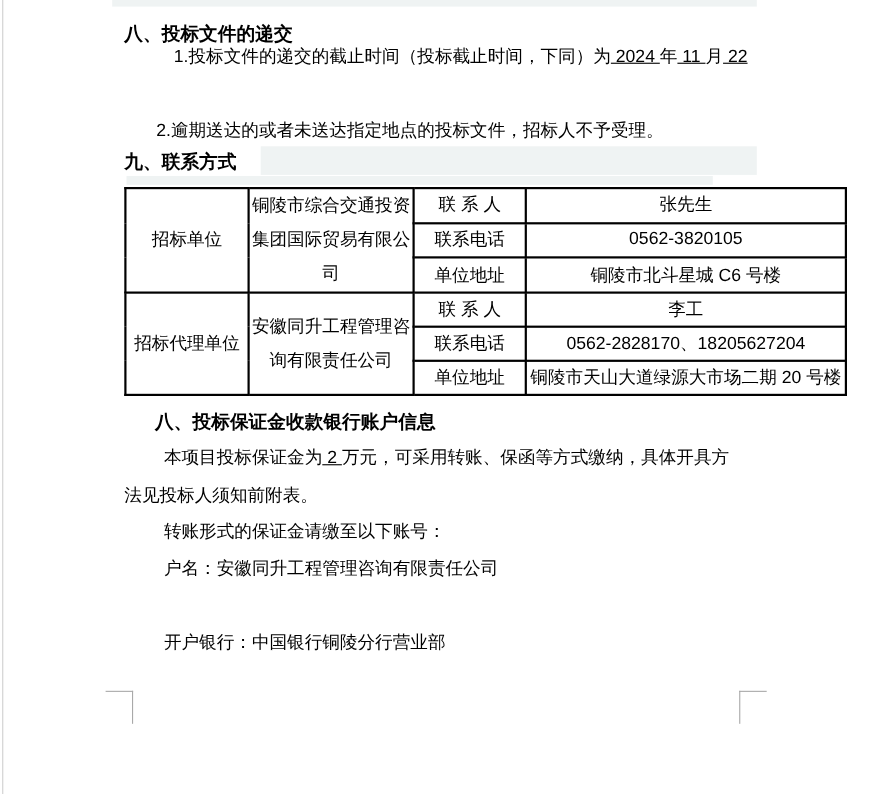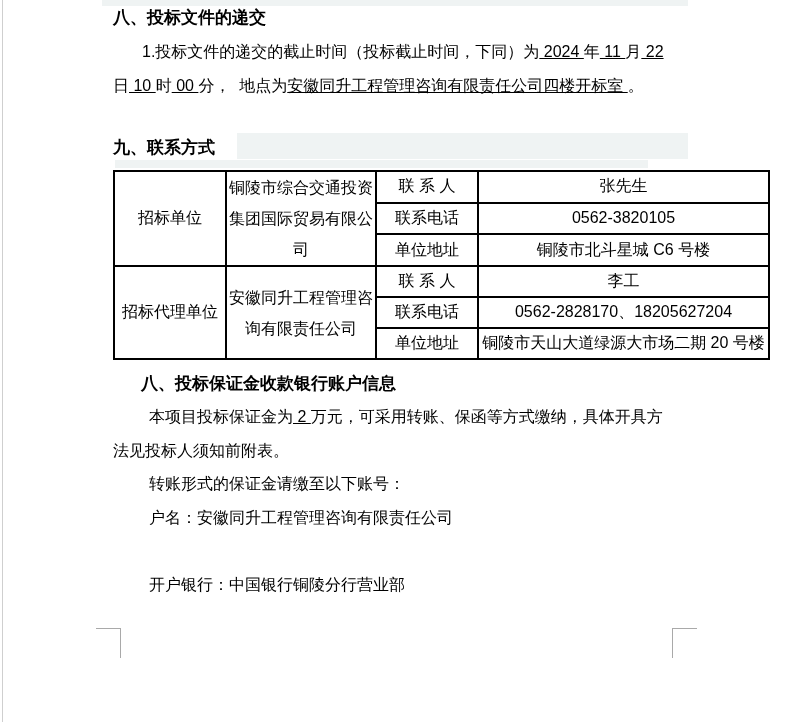"八、投标文件的递交" div.heading { top: 7px -> 20px }
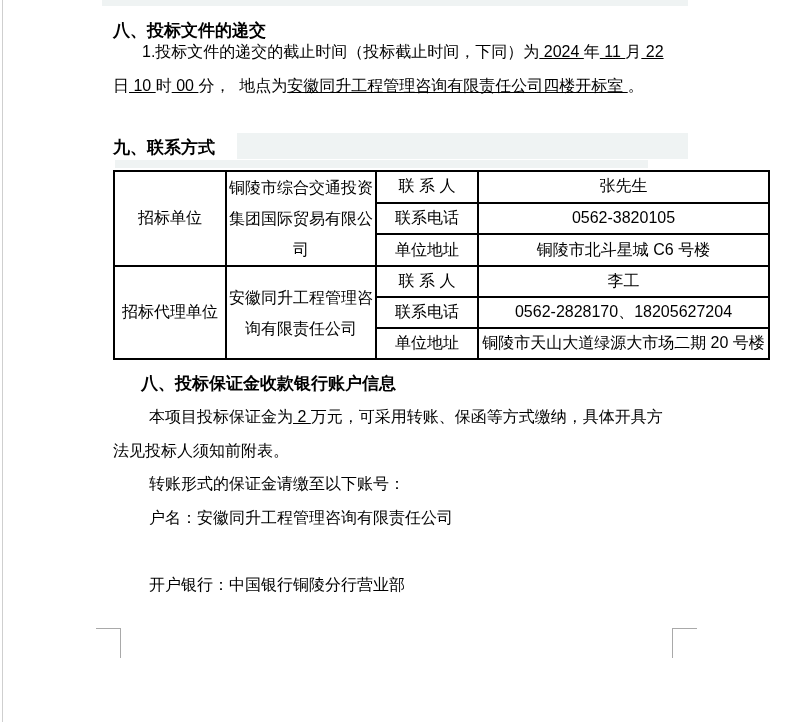"1.投标文件的递交的截止时间（投标截止时间，下同）为 2024 年 11 月" div.line { left: 142px -> 158px }
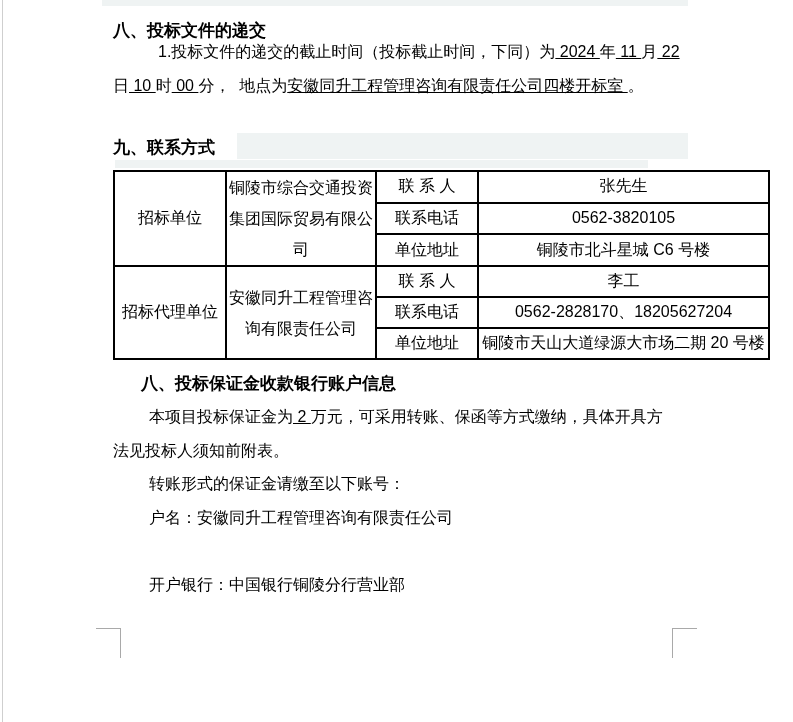"日 10 时 00 分，" div.line { html: <div><span>日</span><span> 10 </span><span>时</span><span> 00 </span><span>分， 地点为</span><span>安徽同升工程管理咨询有限责任公司四楼开标室 </span><span>。</span></div> -> none }
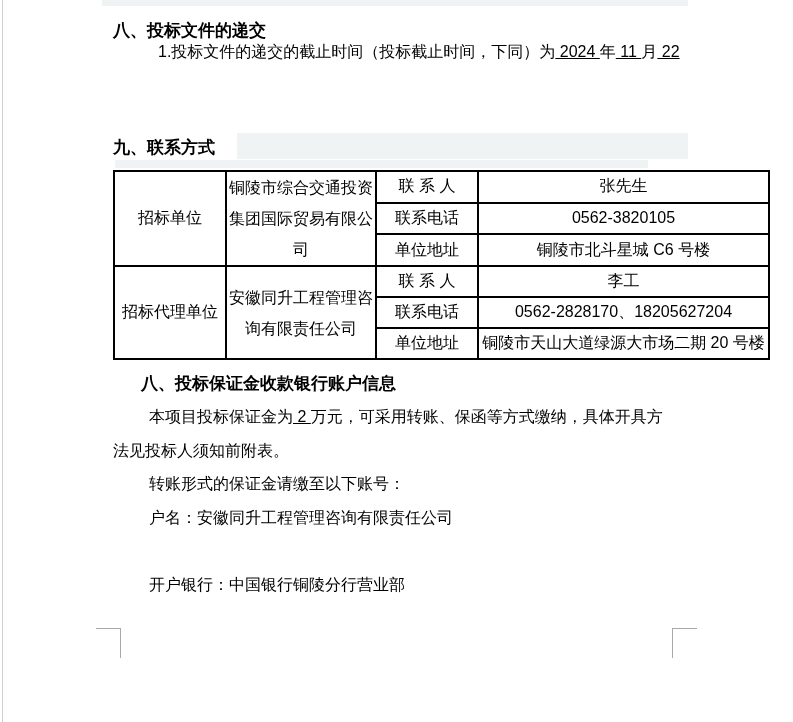"2.逾期送达的或者未送达指定地点的投标文件，招标人不予受理。" div.line { html: none -> <div>2.逾期送达的或者未送达指定地点的投标文件，招标人不予受理。</div> }
